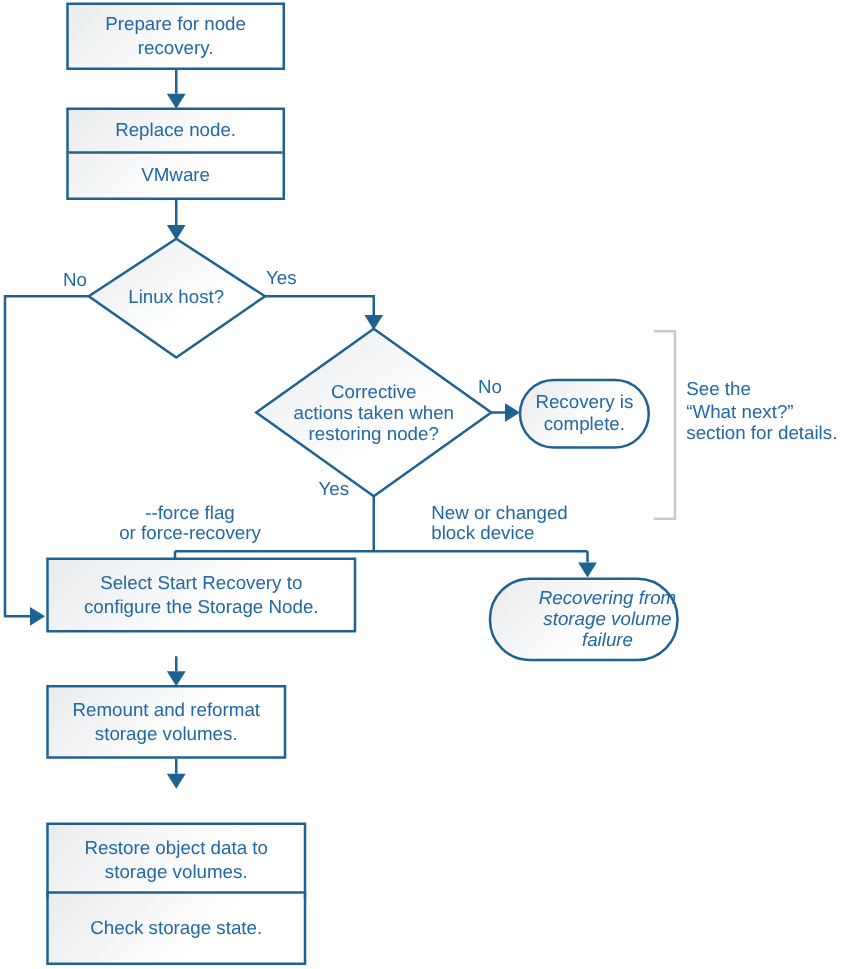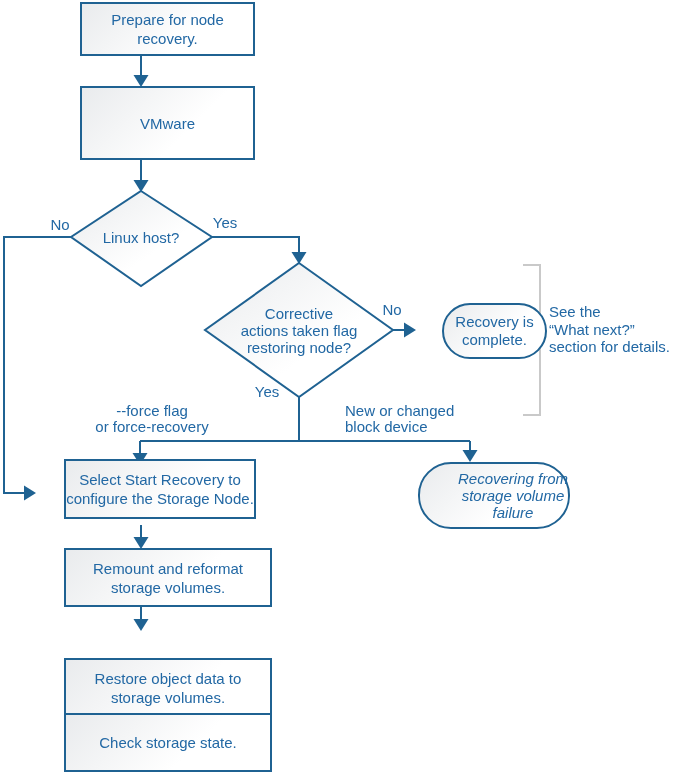"Prepare for node" .box { margin-left: 27px -> none }
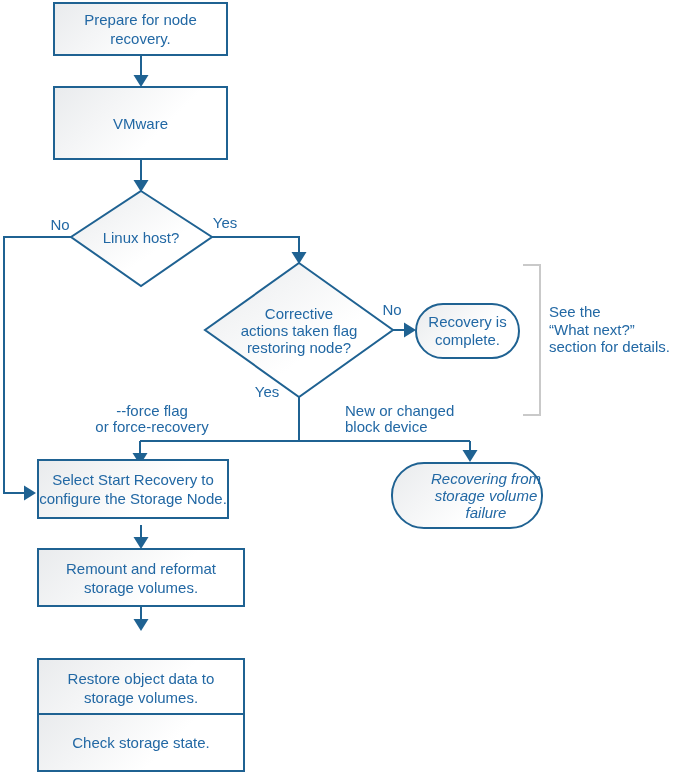"Replace node." div.replace-header { html: none -> <div>Replace node.</div> }
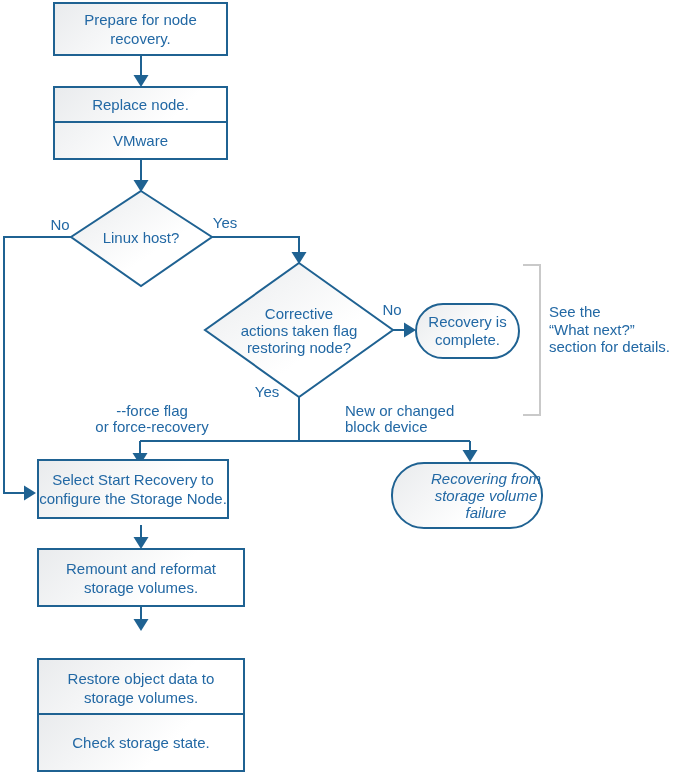"Corrective" div.txt { text: flag -> when }
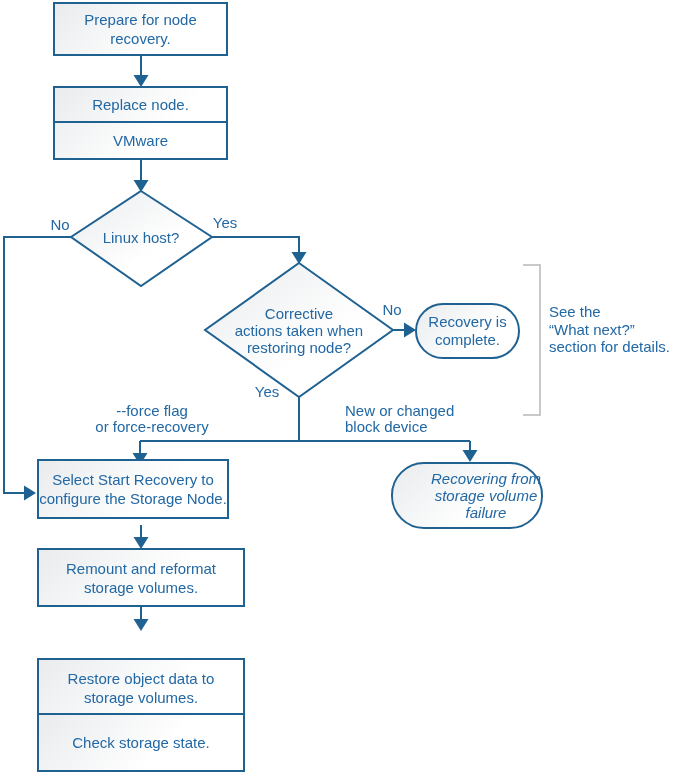"Select Start Recovery to" div.box { top: 459px -> 446px; width: 192px -> 248px }
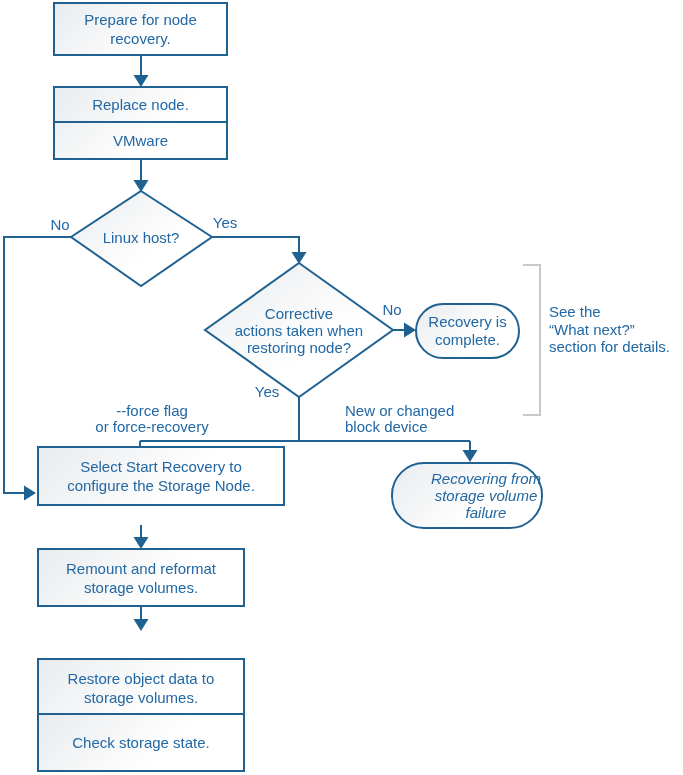"Remount and reformat" div.box { width: 208px -> 192px }
